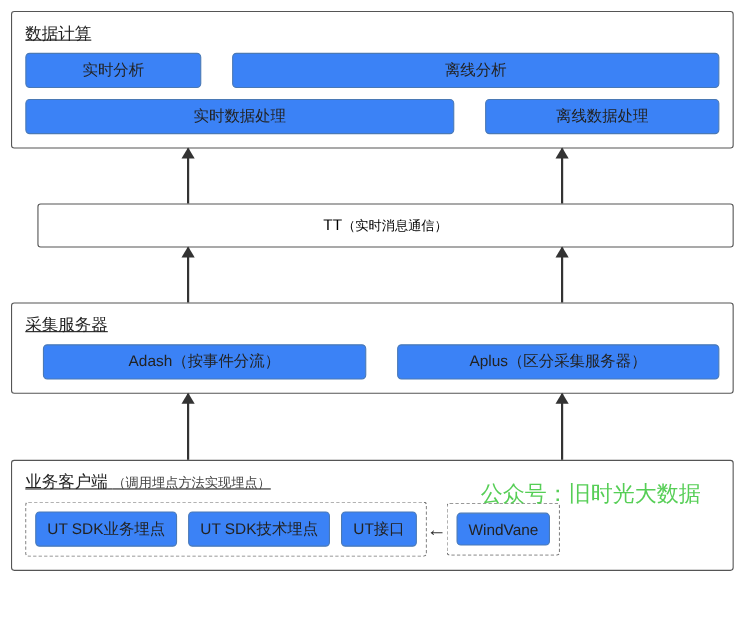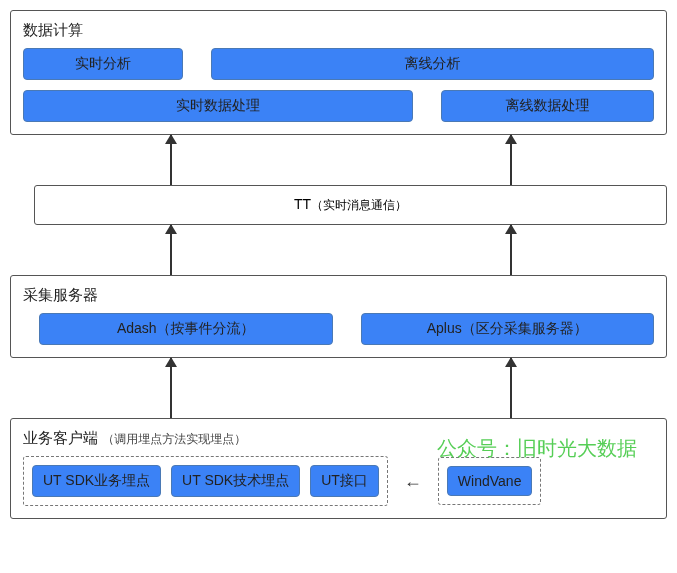"数据计算" .layer-title { text-decoration: none -> underline }
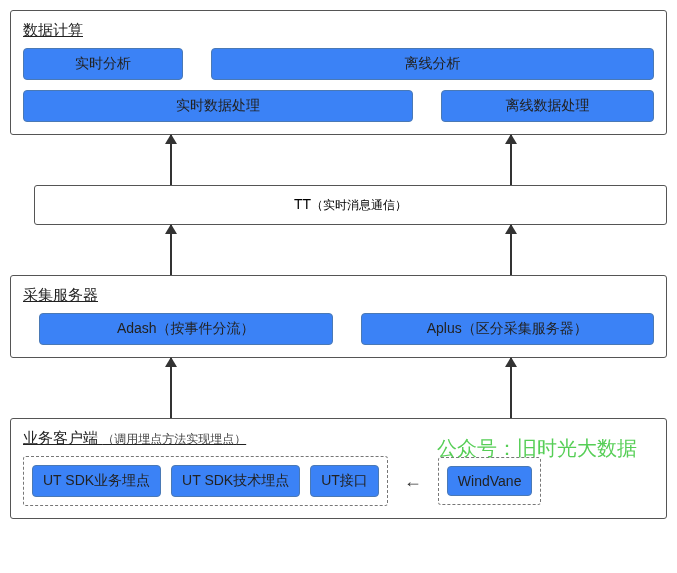"UT SDK业务埋点" div { gap: 16px -> 0 }
